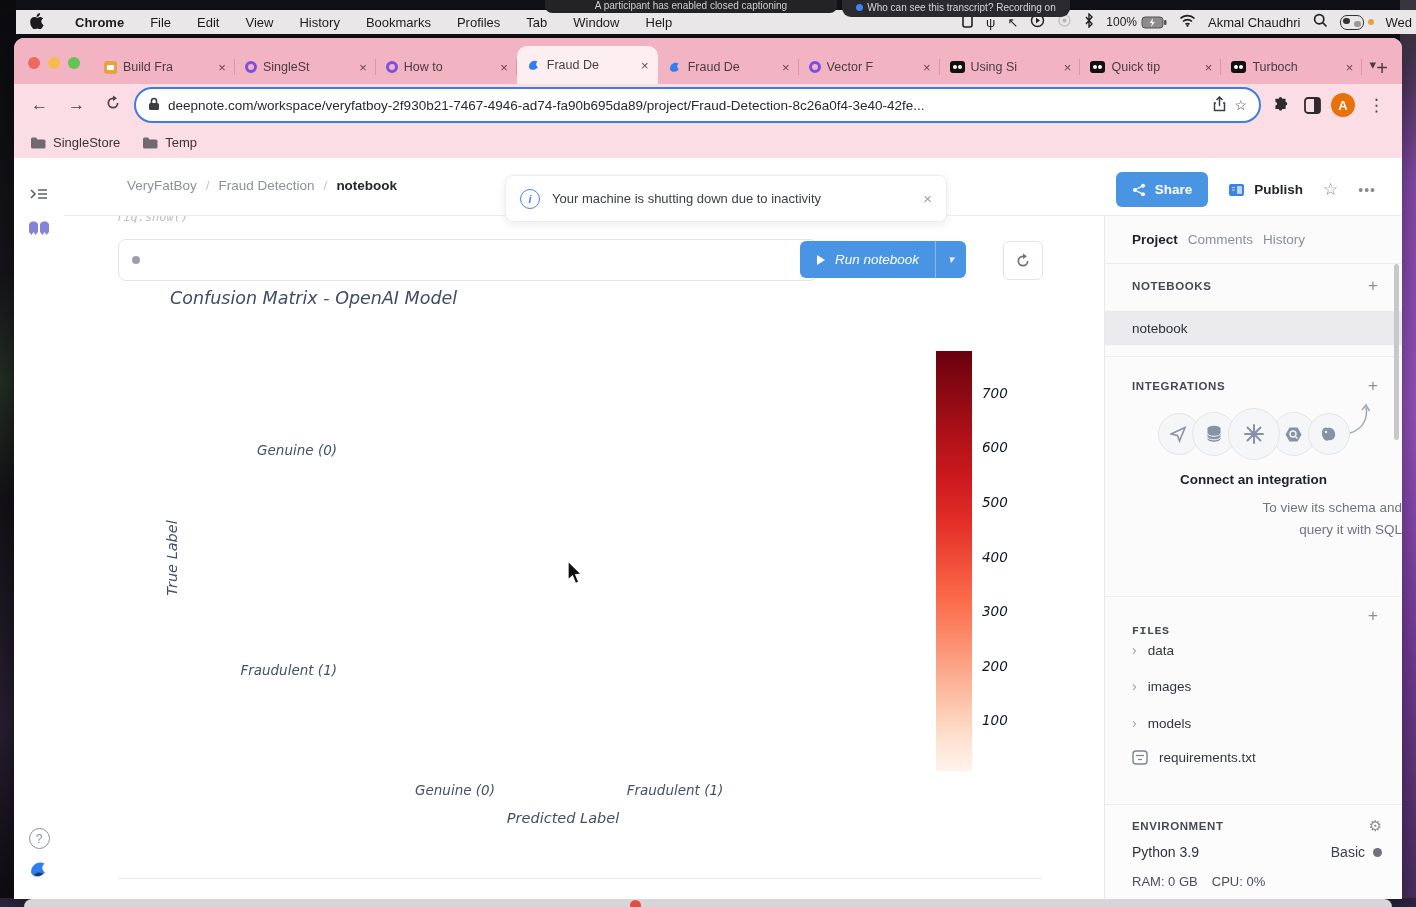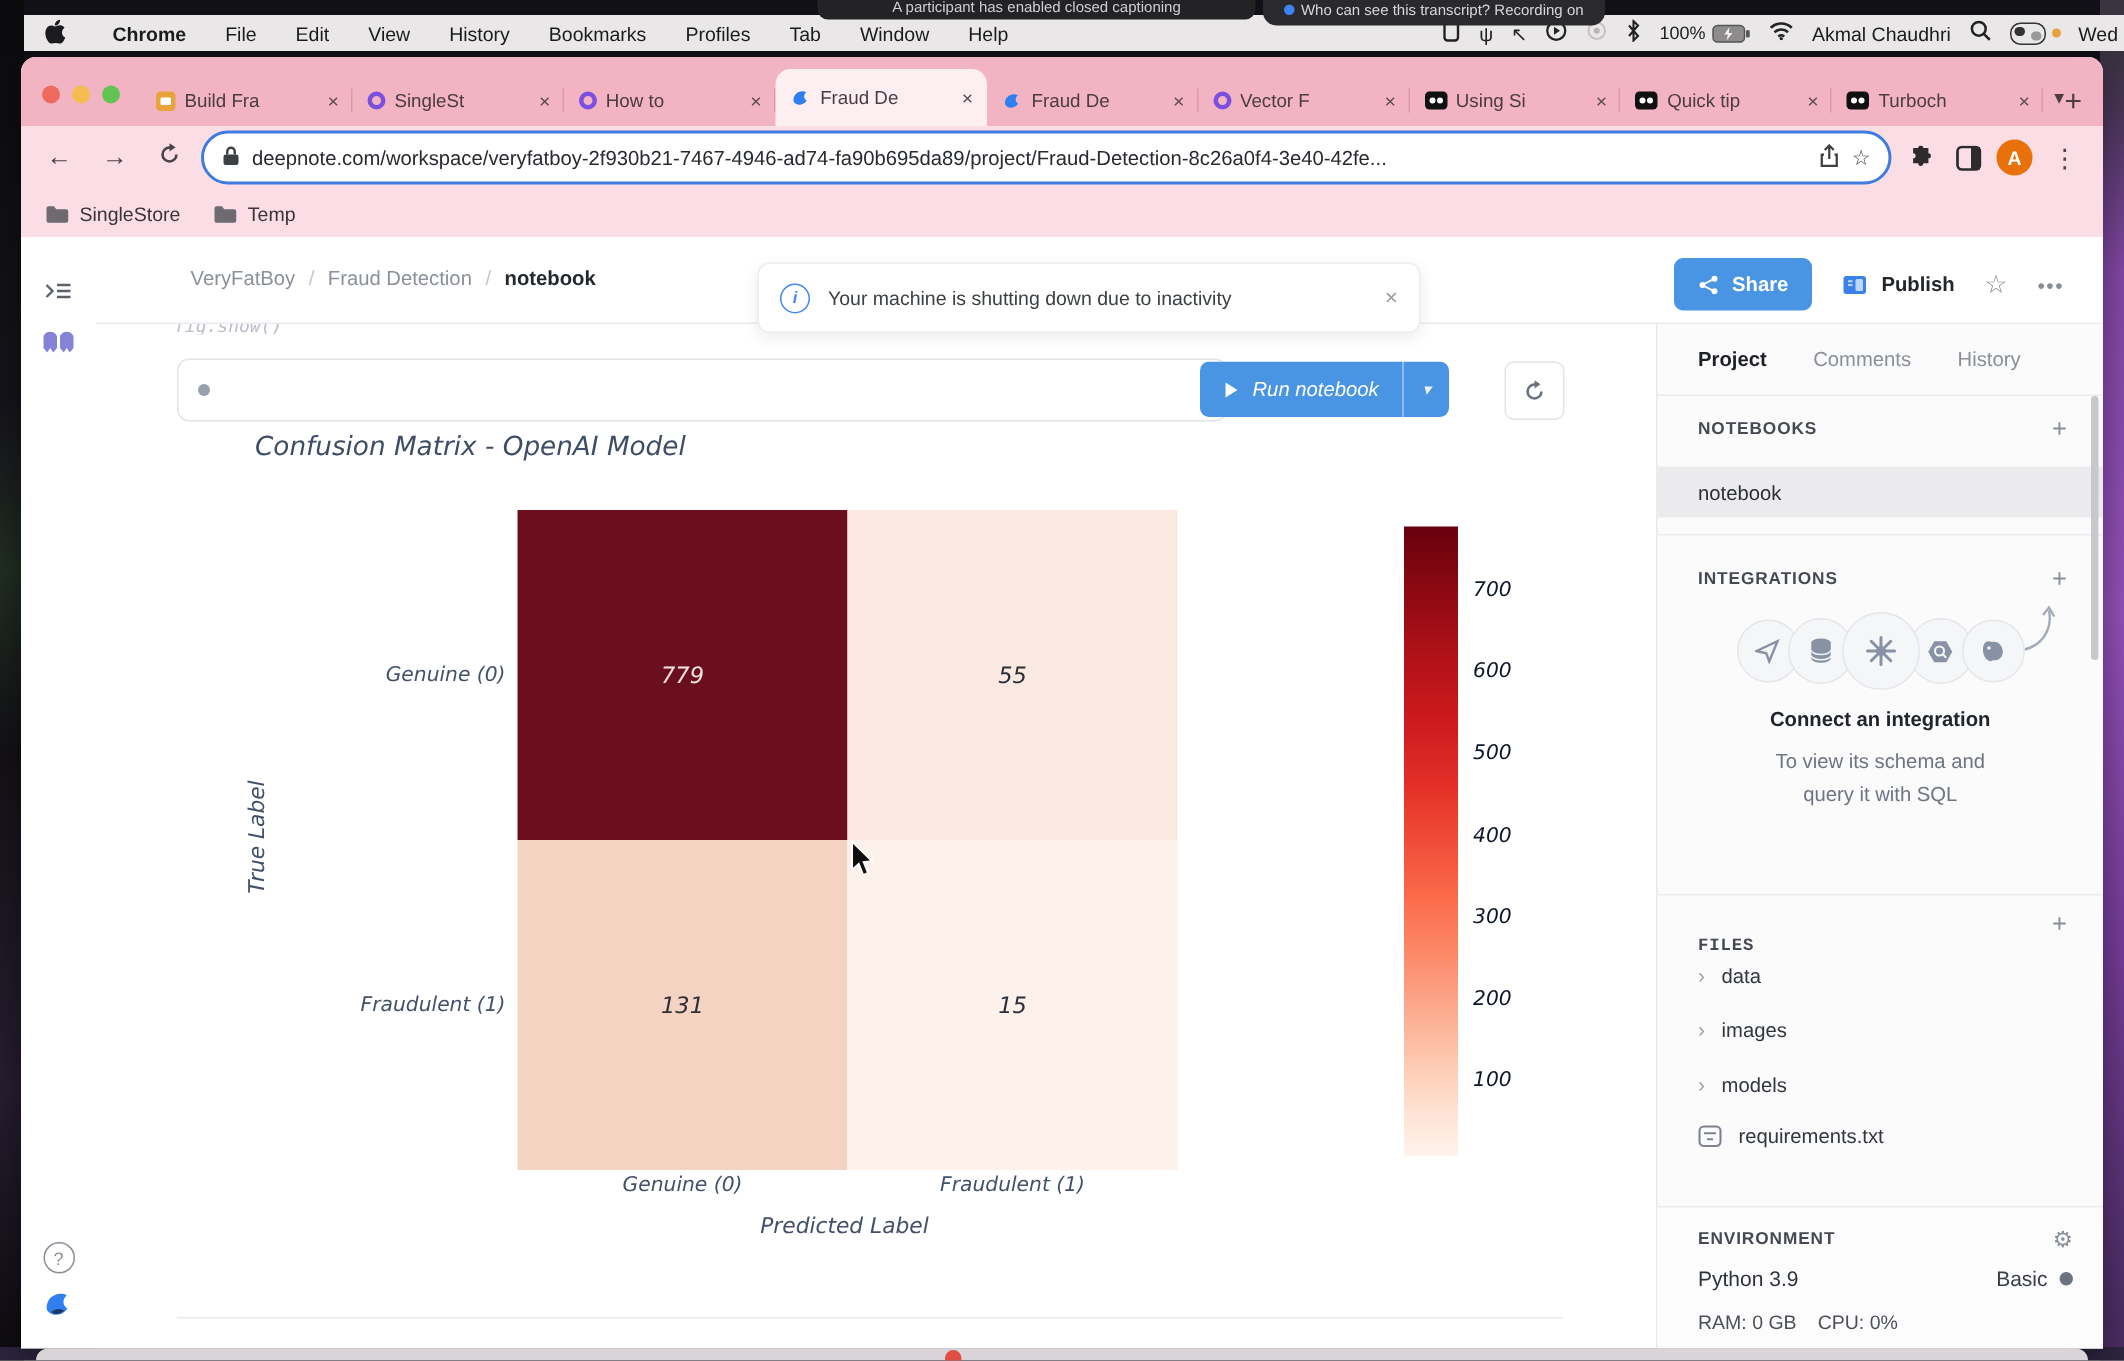"Project" .ptabs { gap: 31px -> 10px }
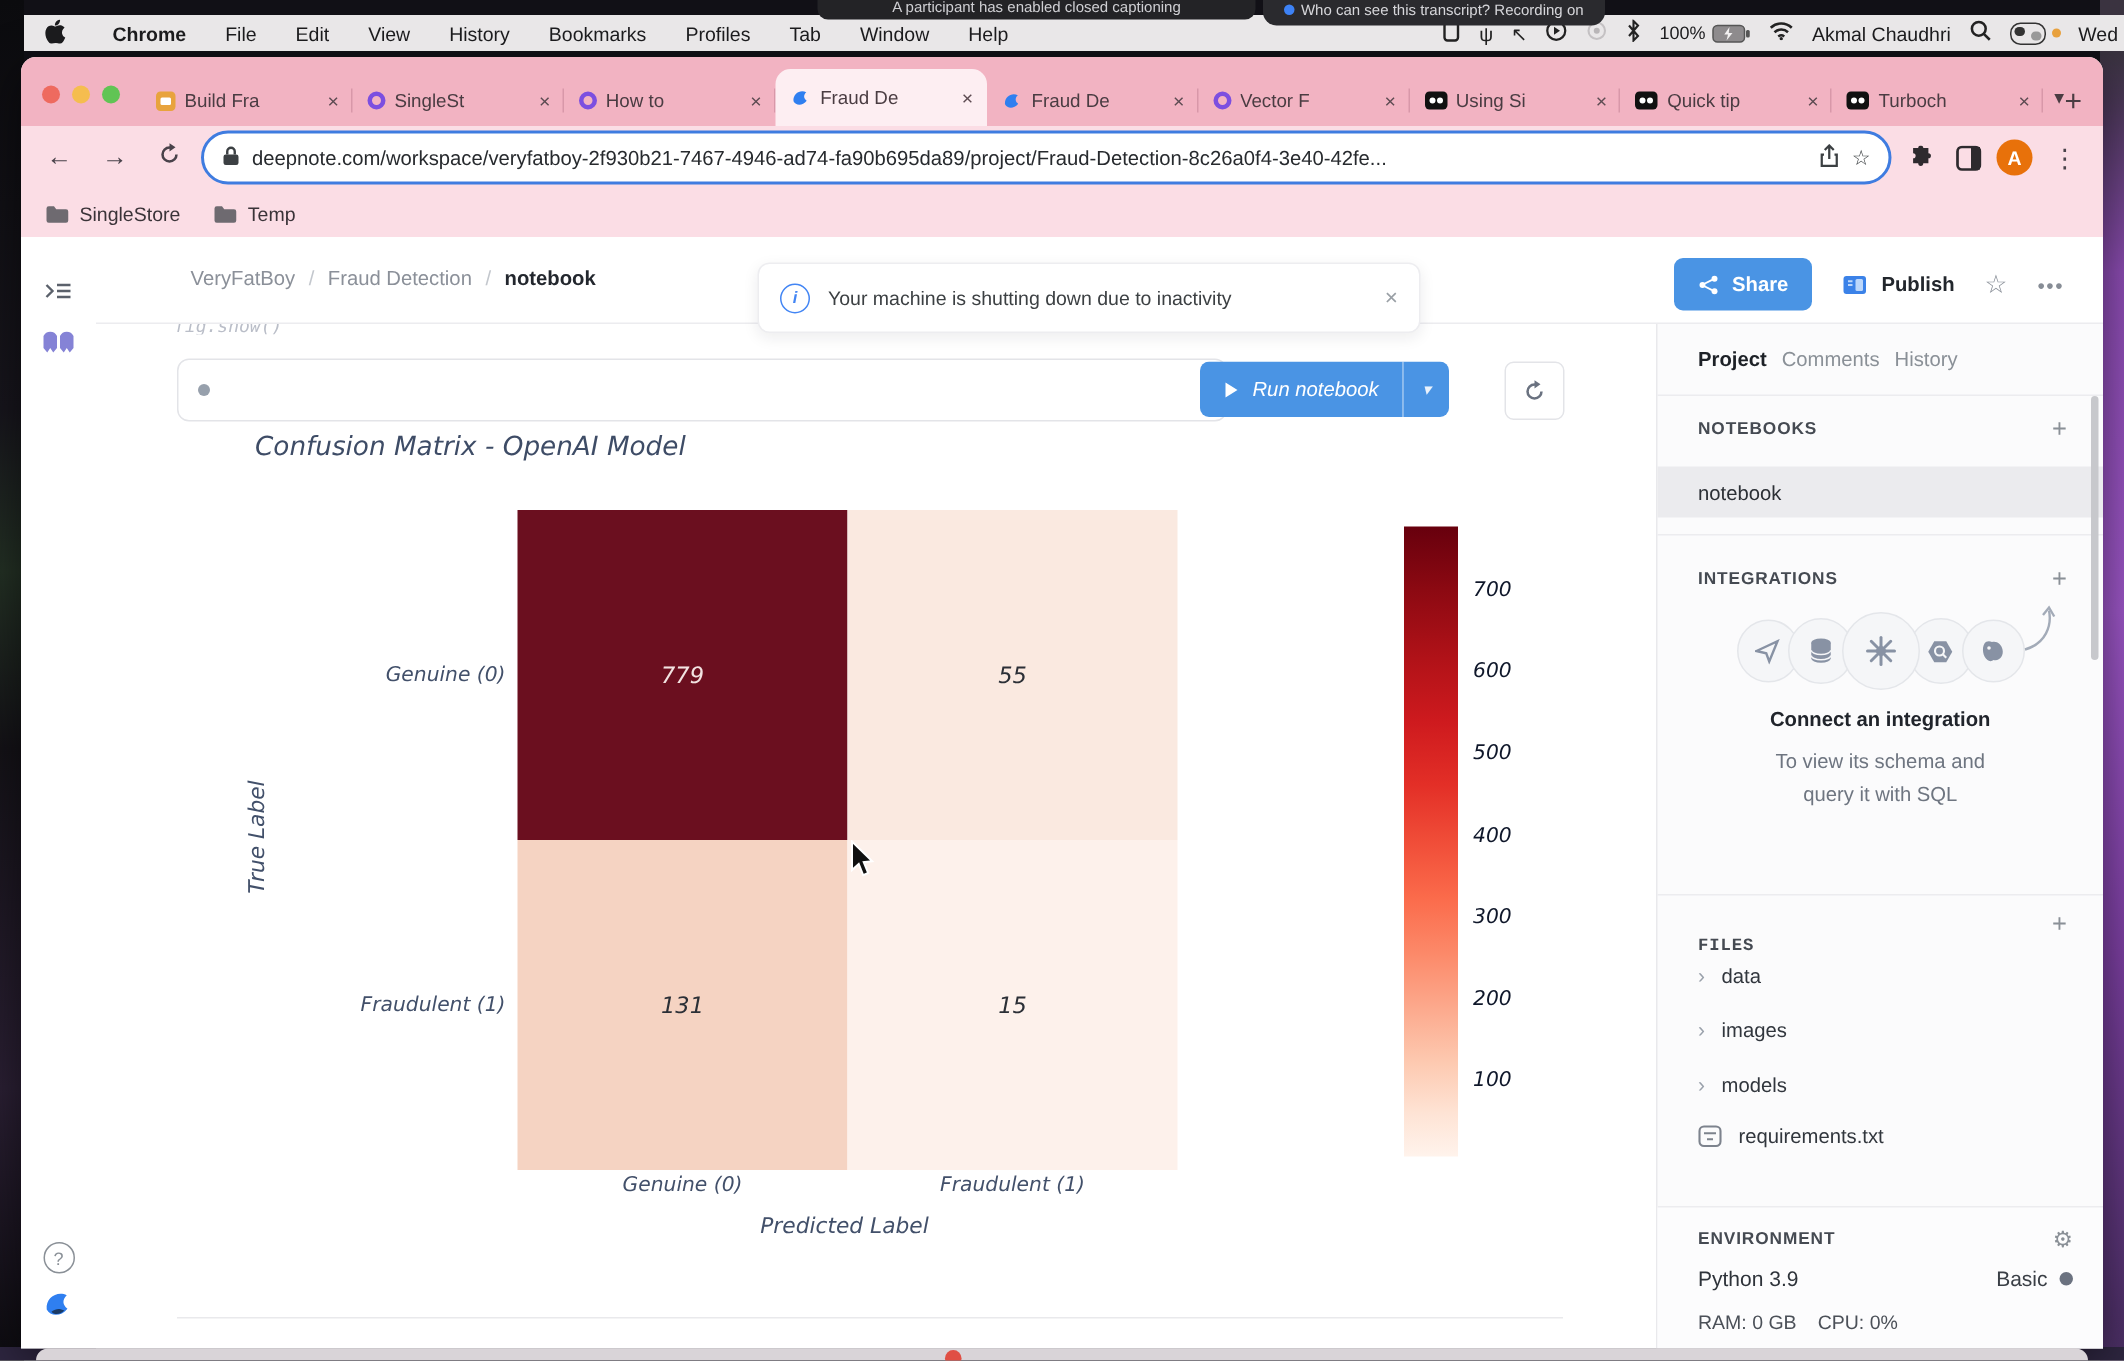"779" div.matrix { html: <div> <div>779</div> <div>55</div> <div>131</div> <div>15</div> </div> -> none }
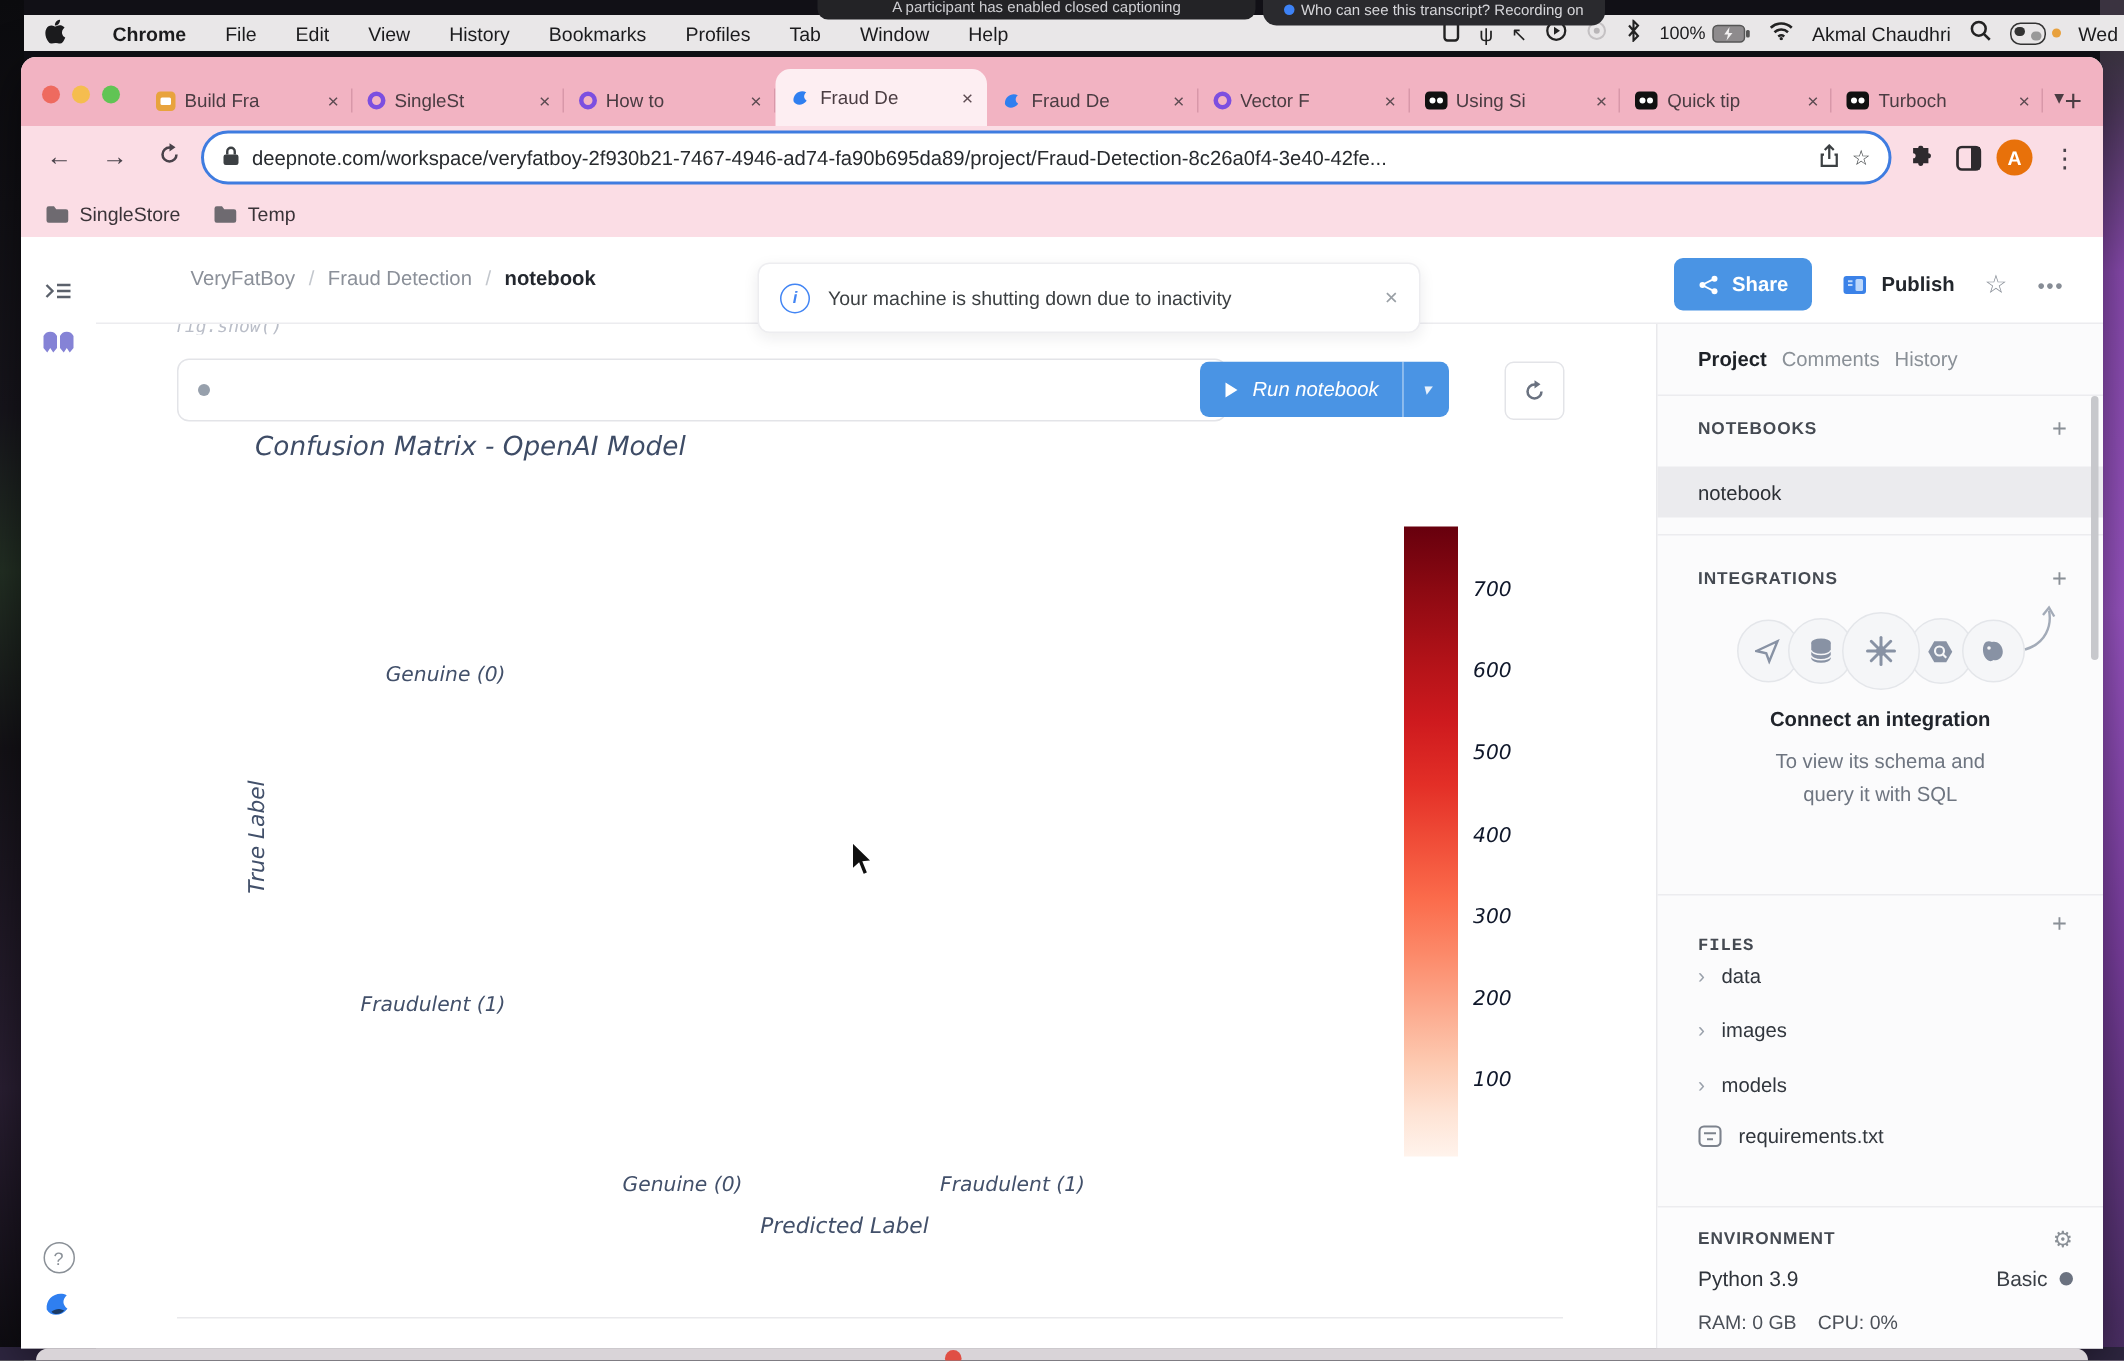"To view its schema and" .int-sub { text-align: center -> right }
